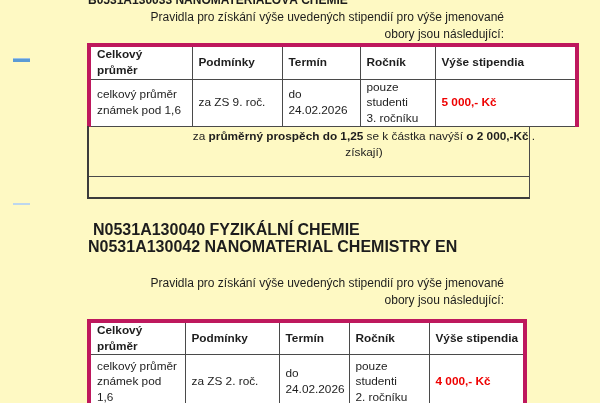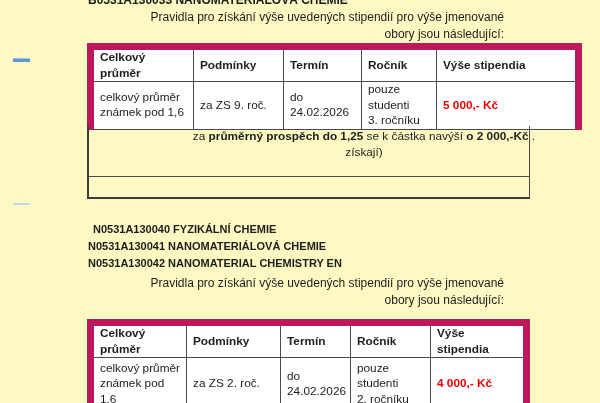"Celkový průměr" table { border: 7px solid #be185d -> 4px solid #be185d }
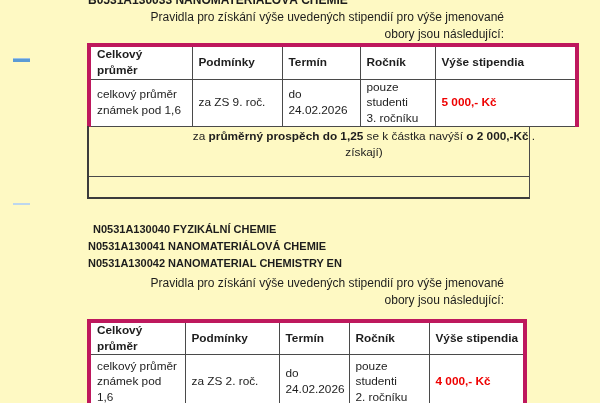"N0531A130040 FYZIKÁLNÍ CHEMIE" #program-codes { font-size: 11px -> 16px }
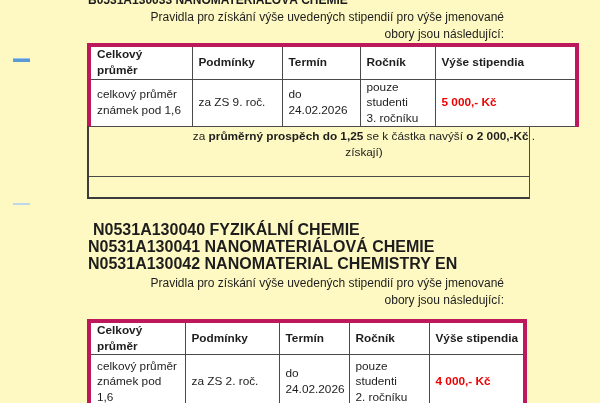"N0531A130041 NANOMATERIÁLOVÁ CHEMIE" div { html: <div>N0531A130041 NANOMATERIÁLOVÁ CHEMIE</div> -> none }
